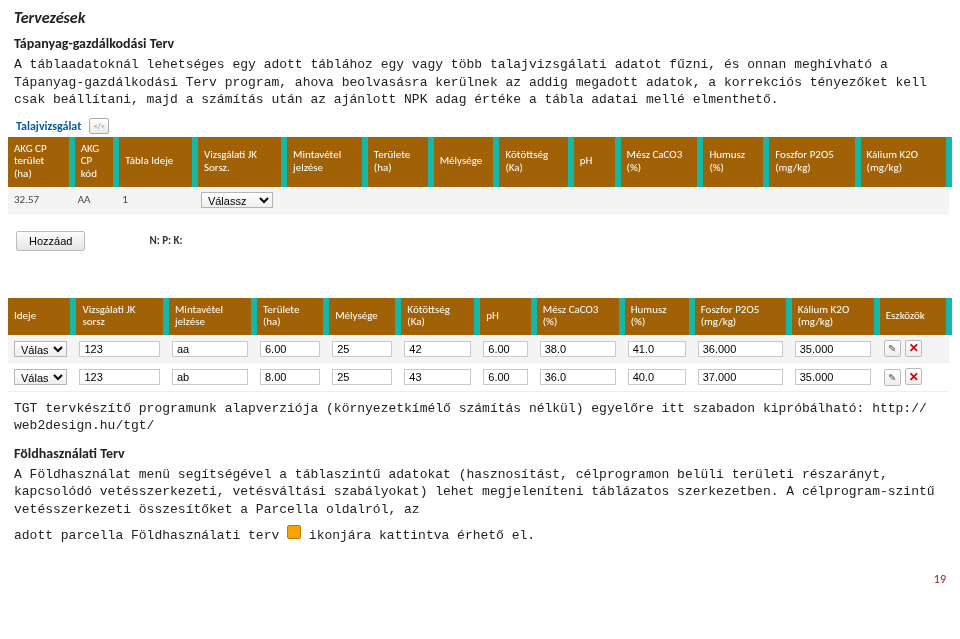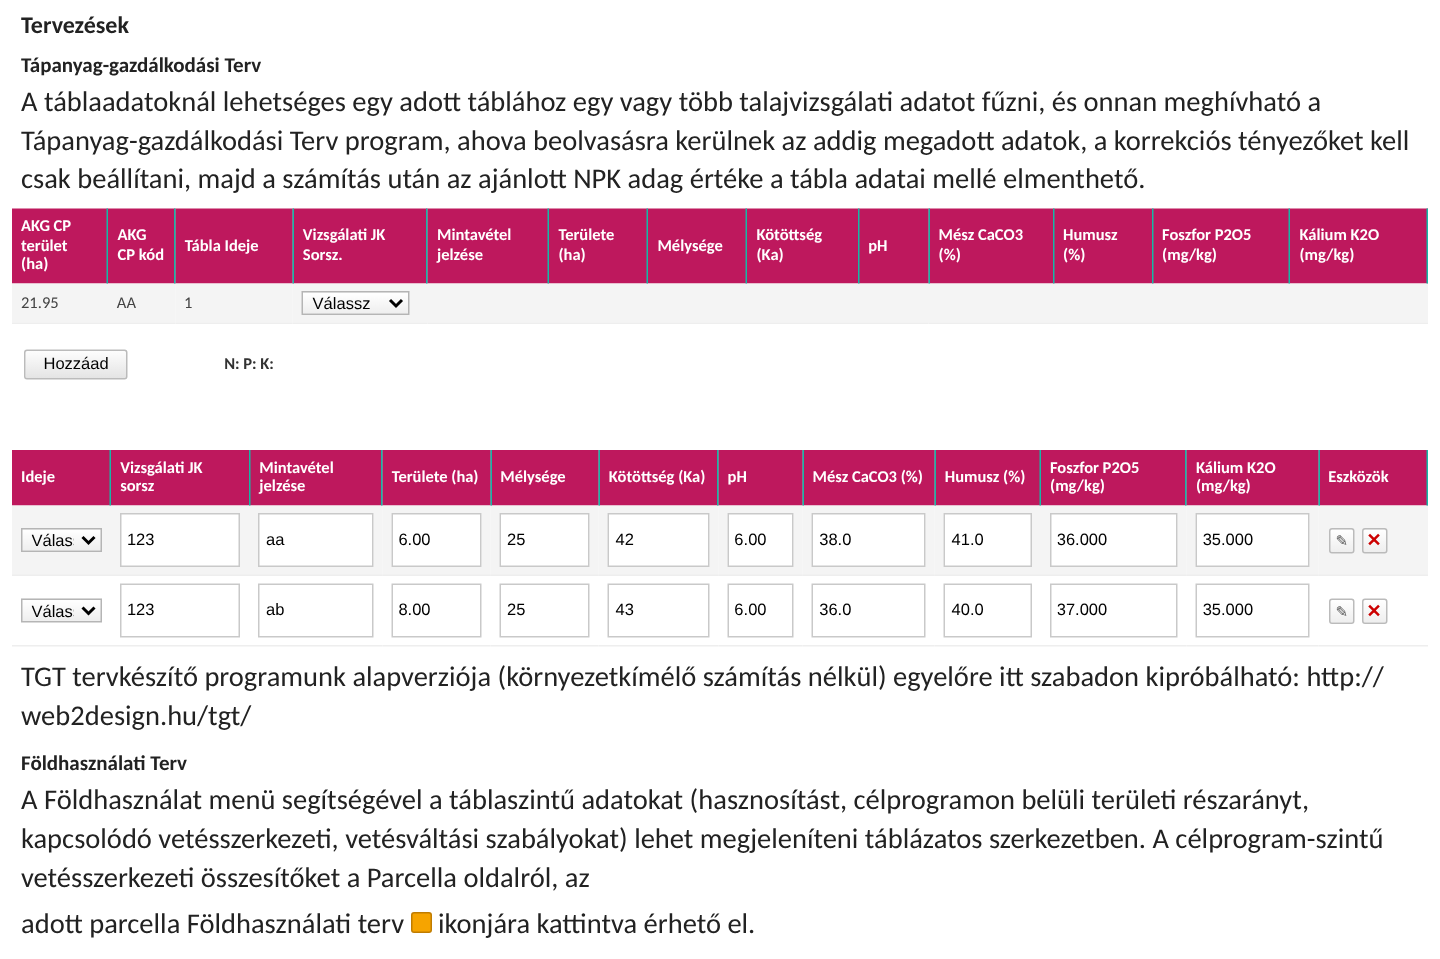"Tervezések" h2.section { font-style: none -> italic }
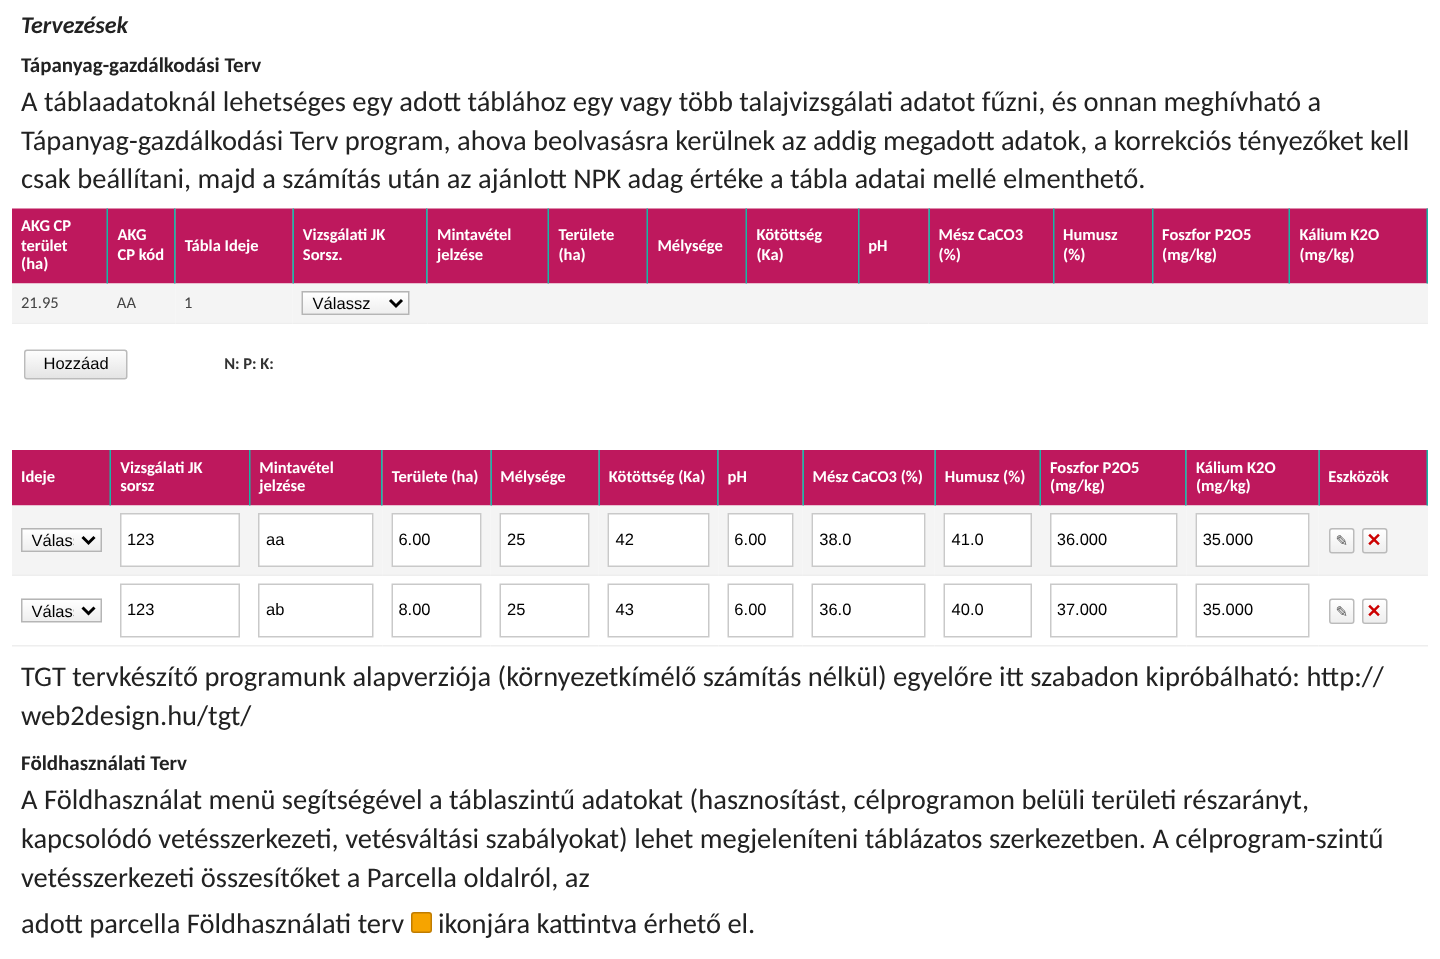"A táblaadatoknál lehetséges egy adott" p.body { font-family: none -> Liberation Mono, monospace; font-size: 19px -> 13px }
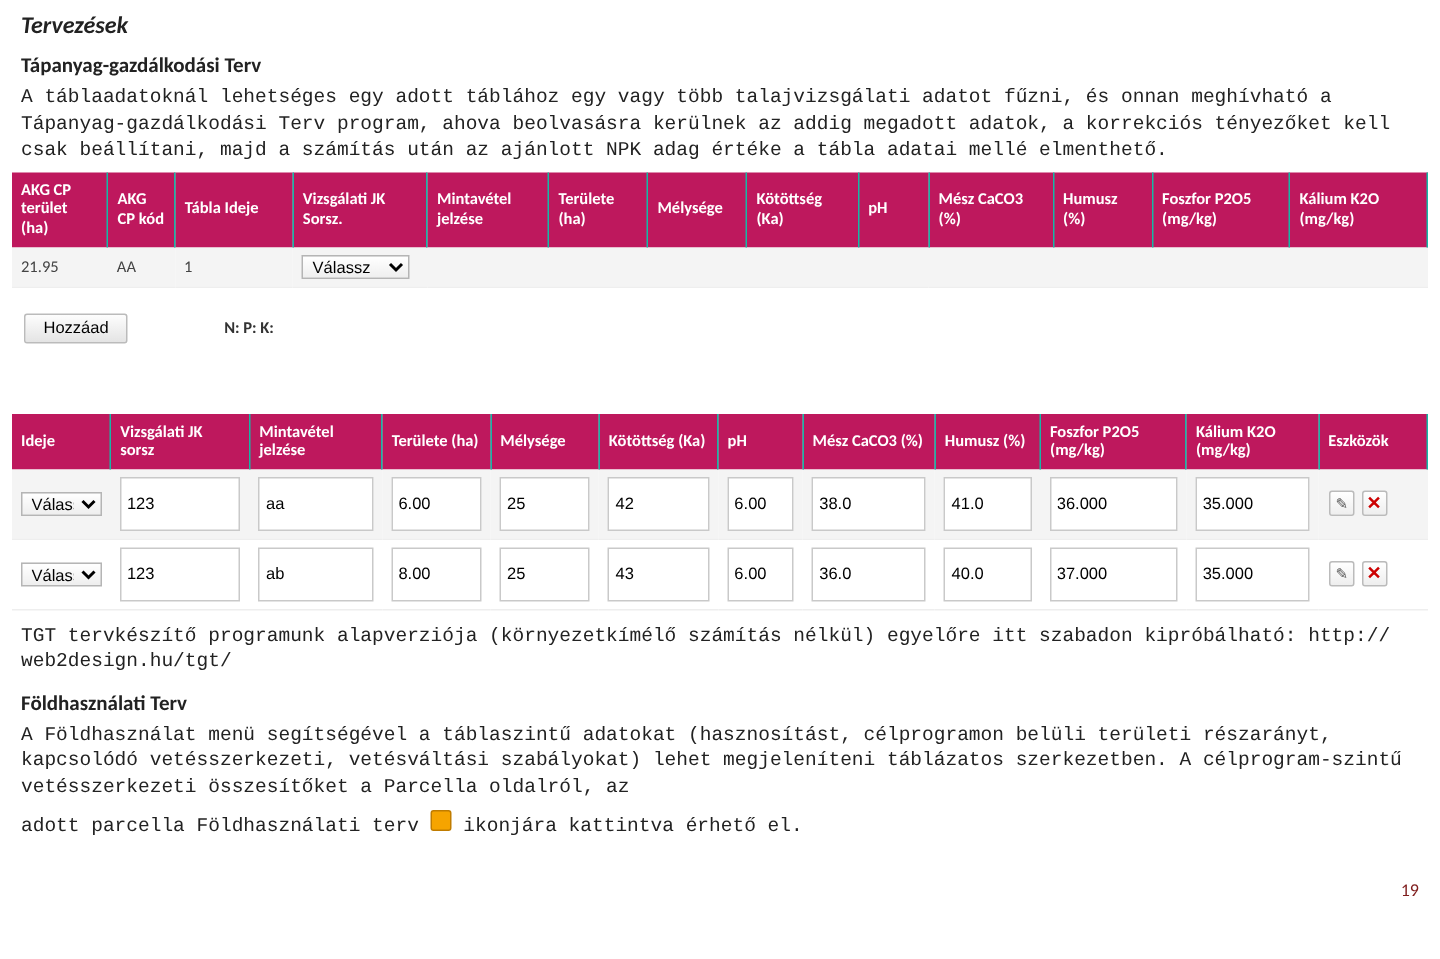"Talajvizsgálat" div.bar-row { html: none -> <div> <span>Talajvizsgálat</span> <span>&lt;/&gt;</span> </div> }
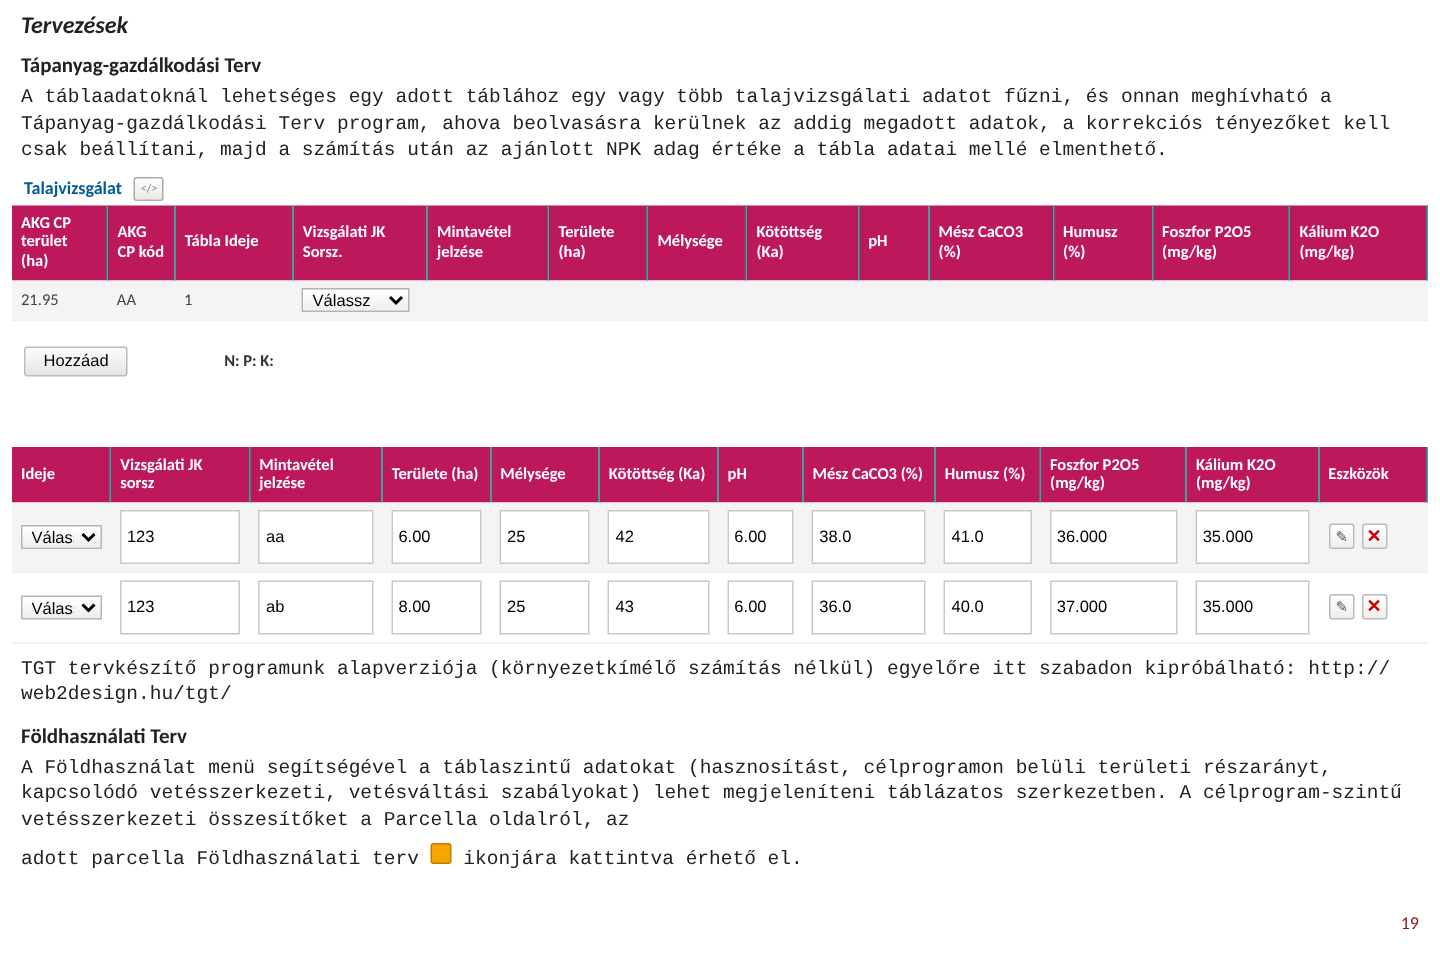"AKG CP terület (ha)" .tbl th { background: #be185d -> #a16207; border-right: 1px solid #14b8a6 -> 6px solid #14b8a6; font-weight: bold -> normal }
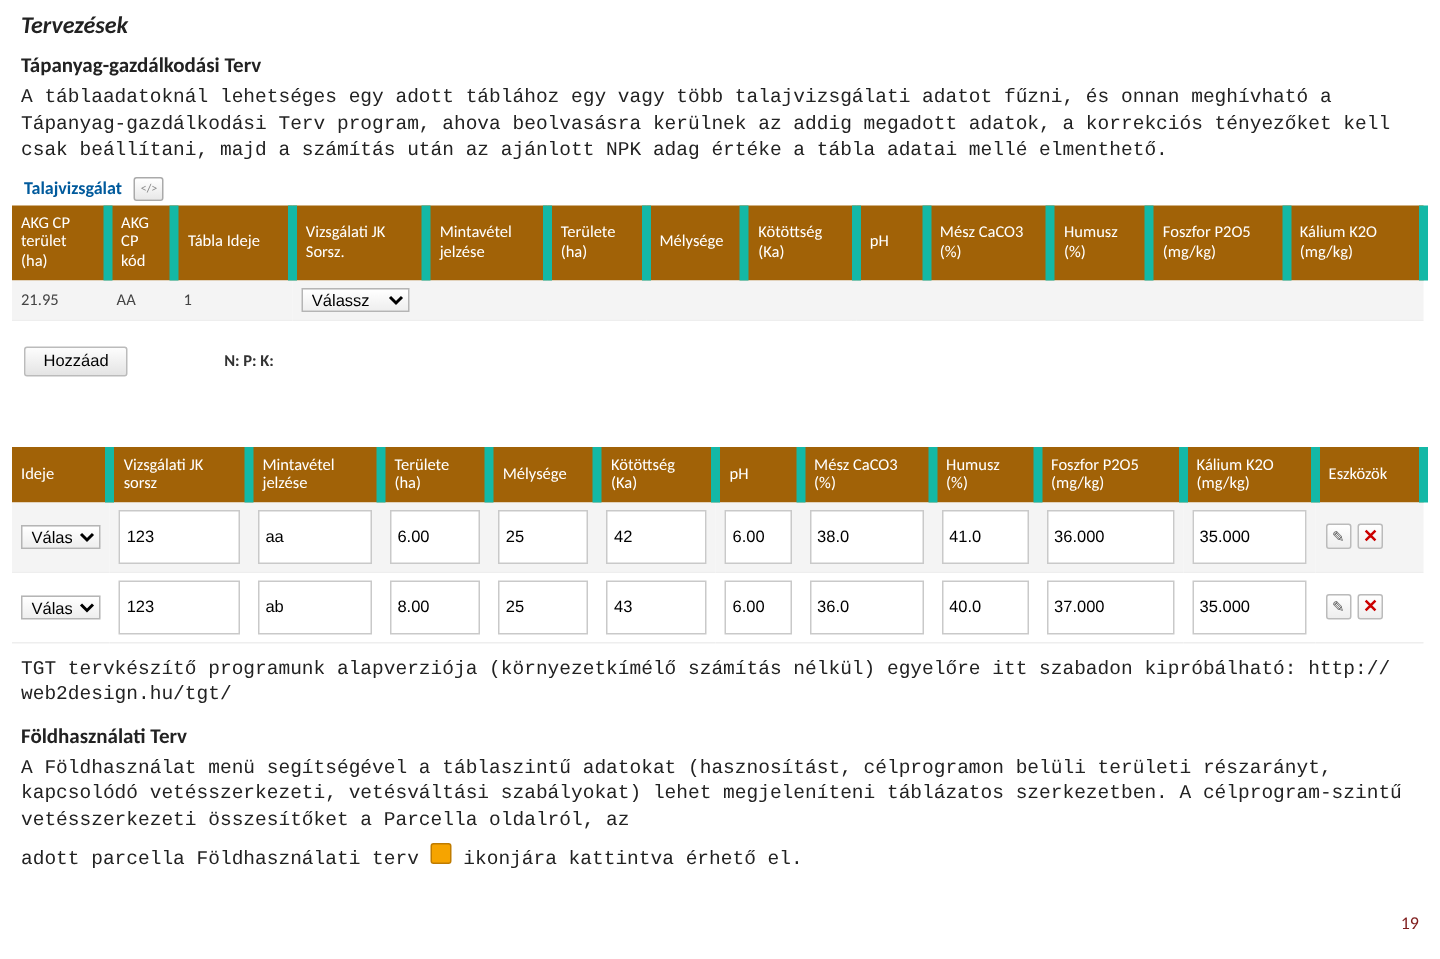"21.95" td { text: 21.95 -> 32.57 }
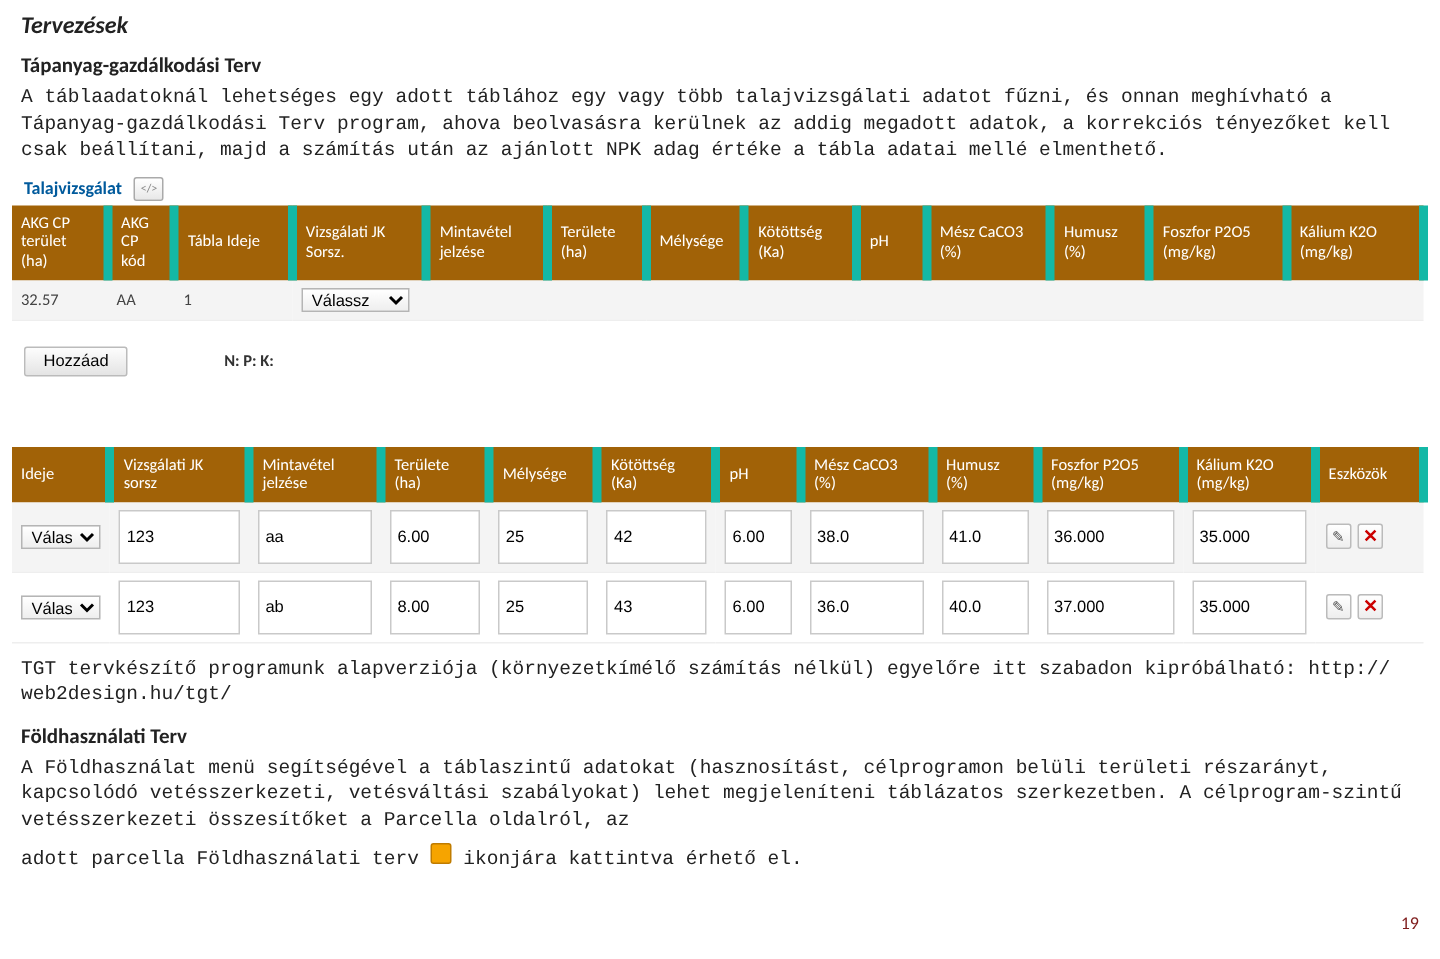"123" .txtbox { height: 36px -> 16px }
